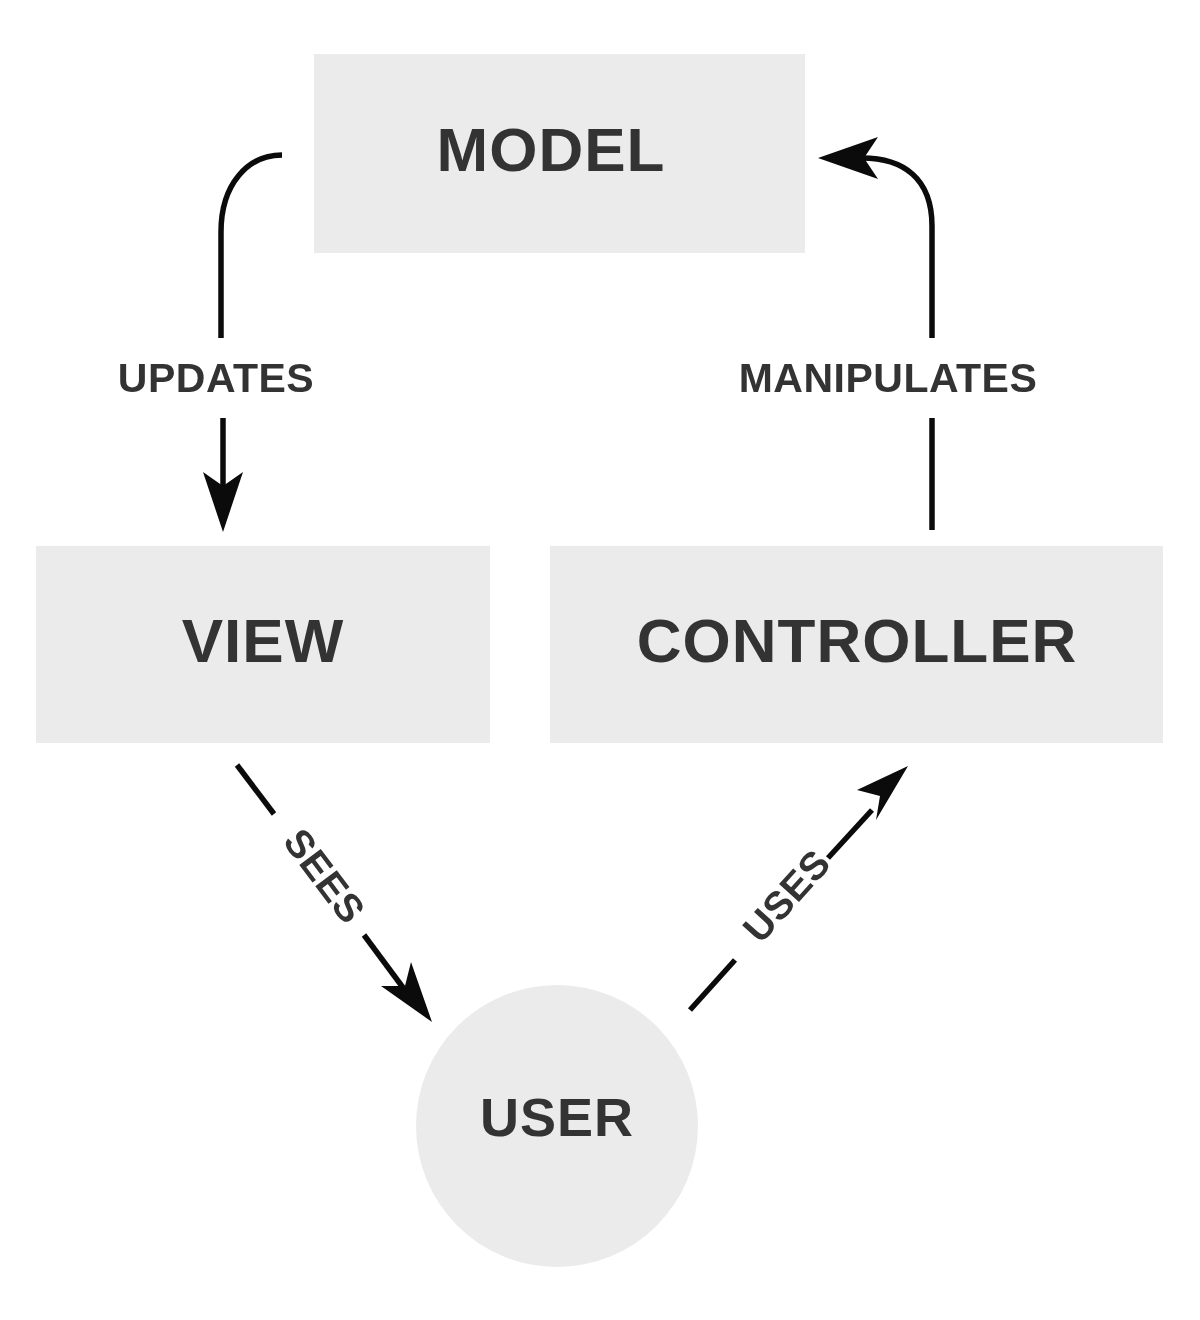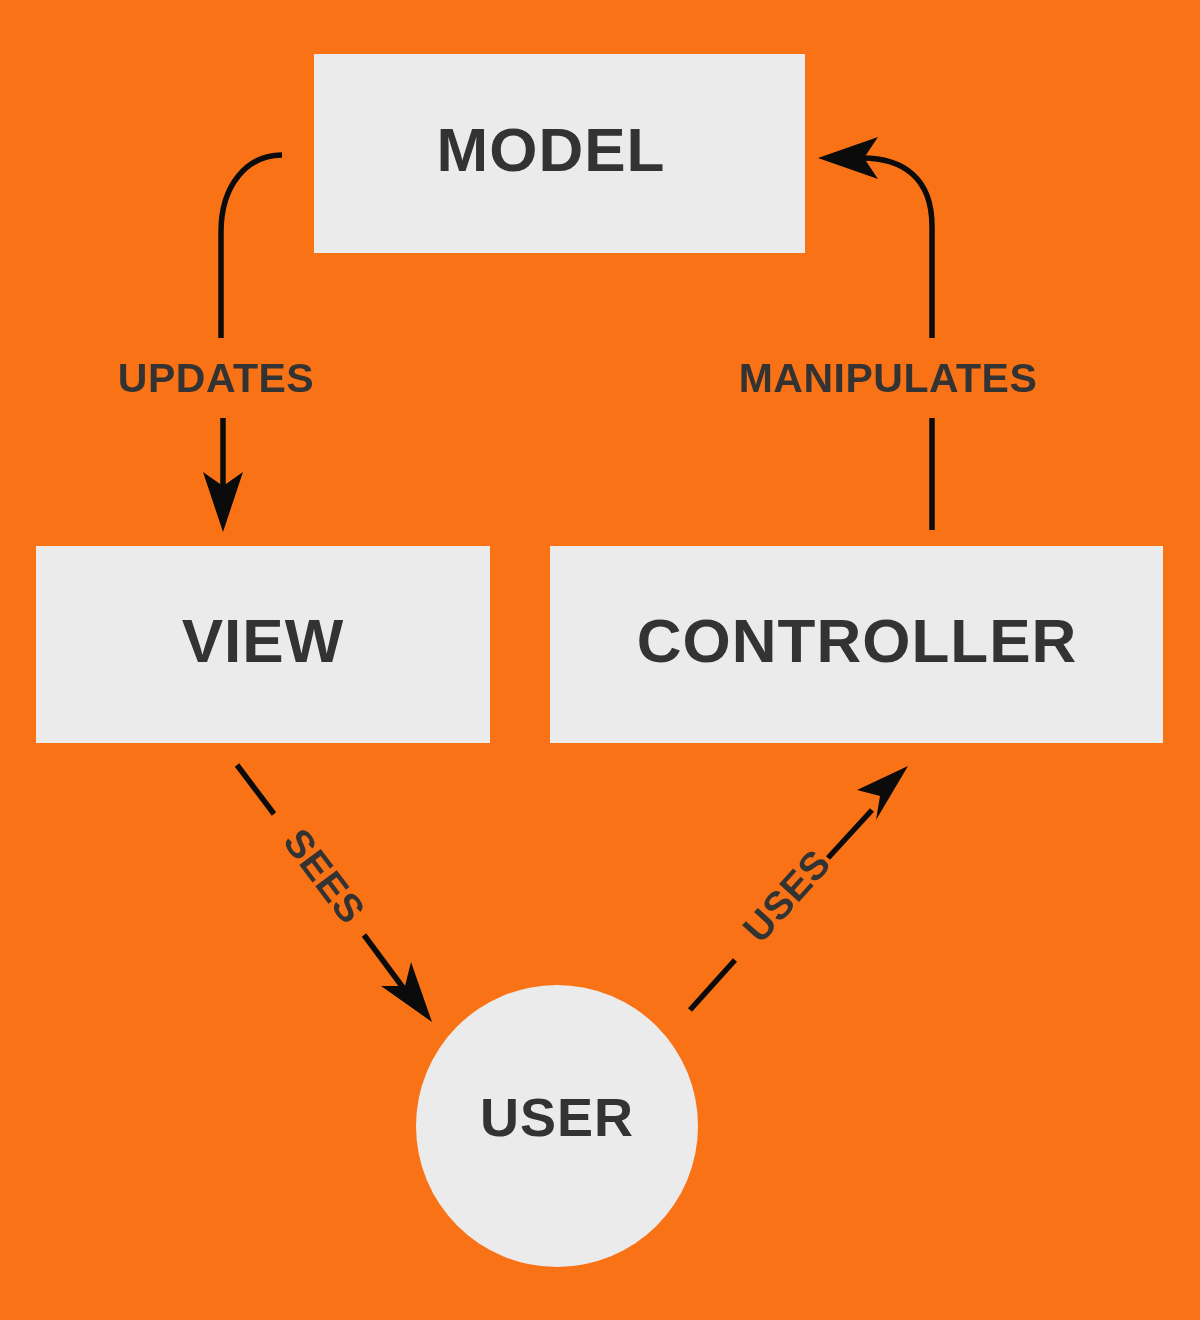"MODEL" #diagram-root { background: #f97316 -> #ffffff }
